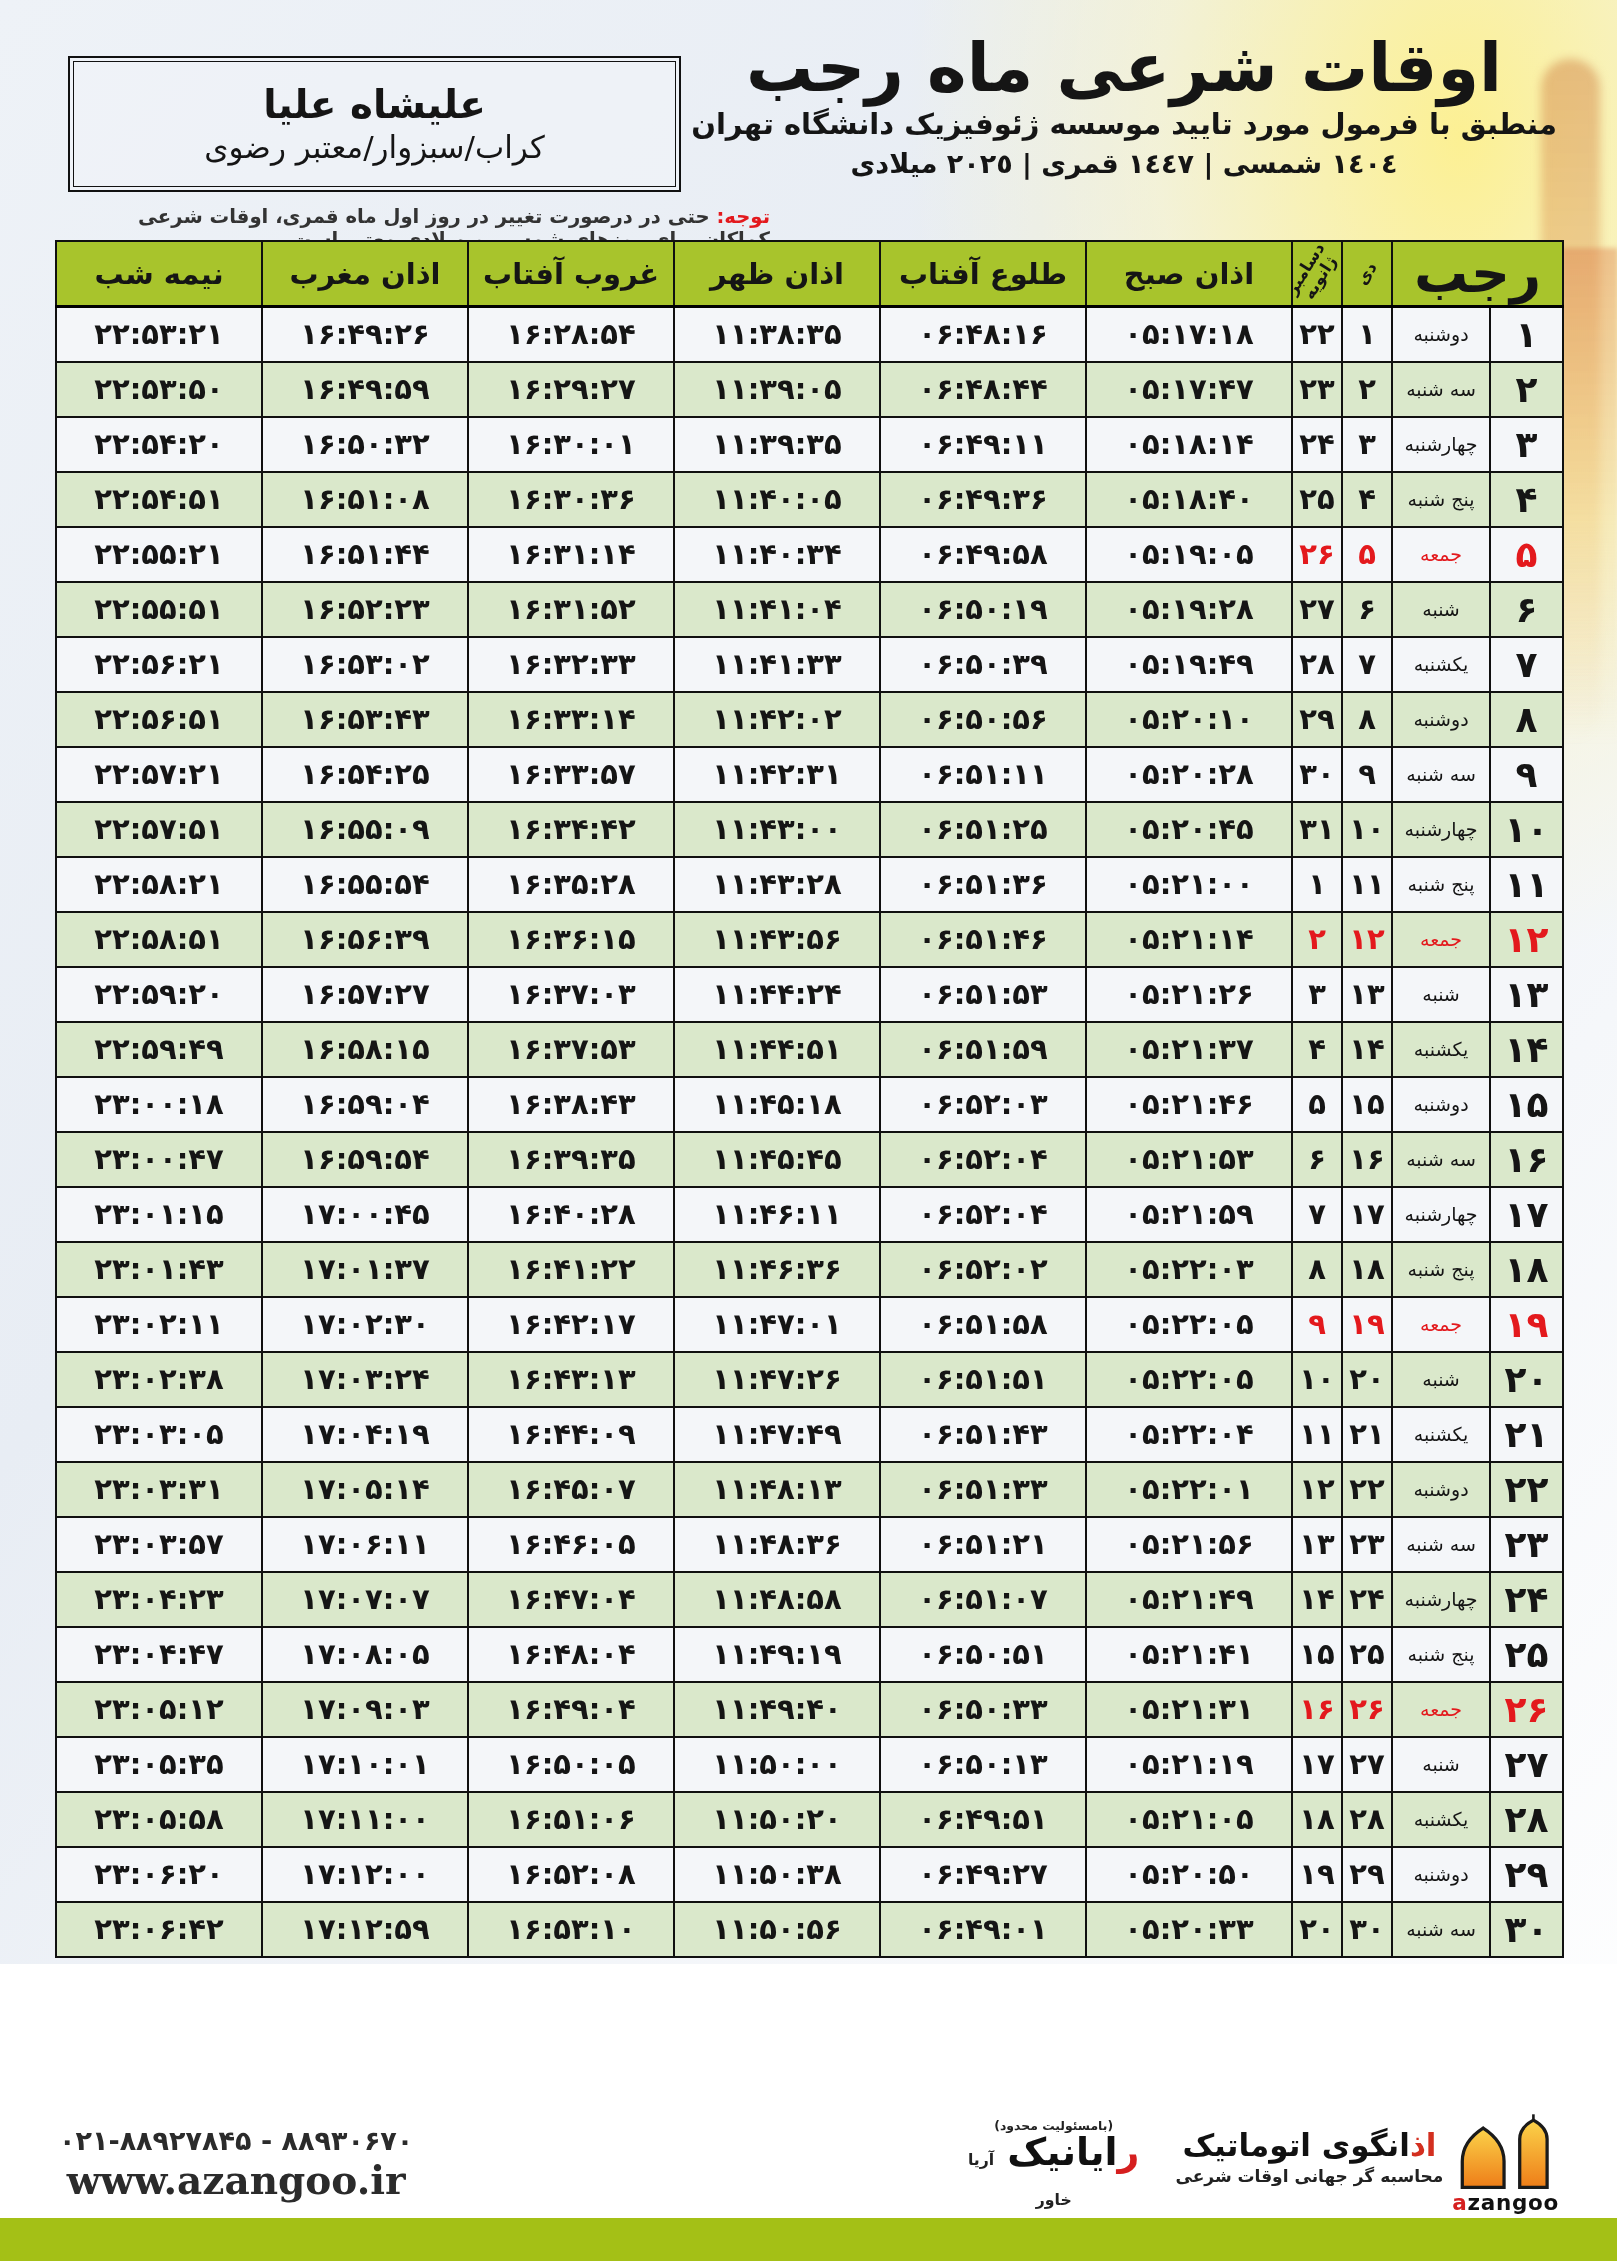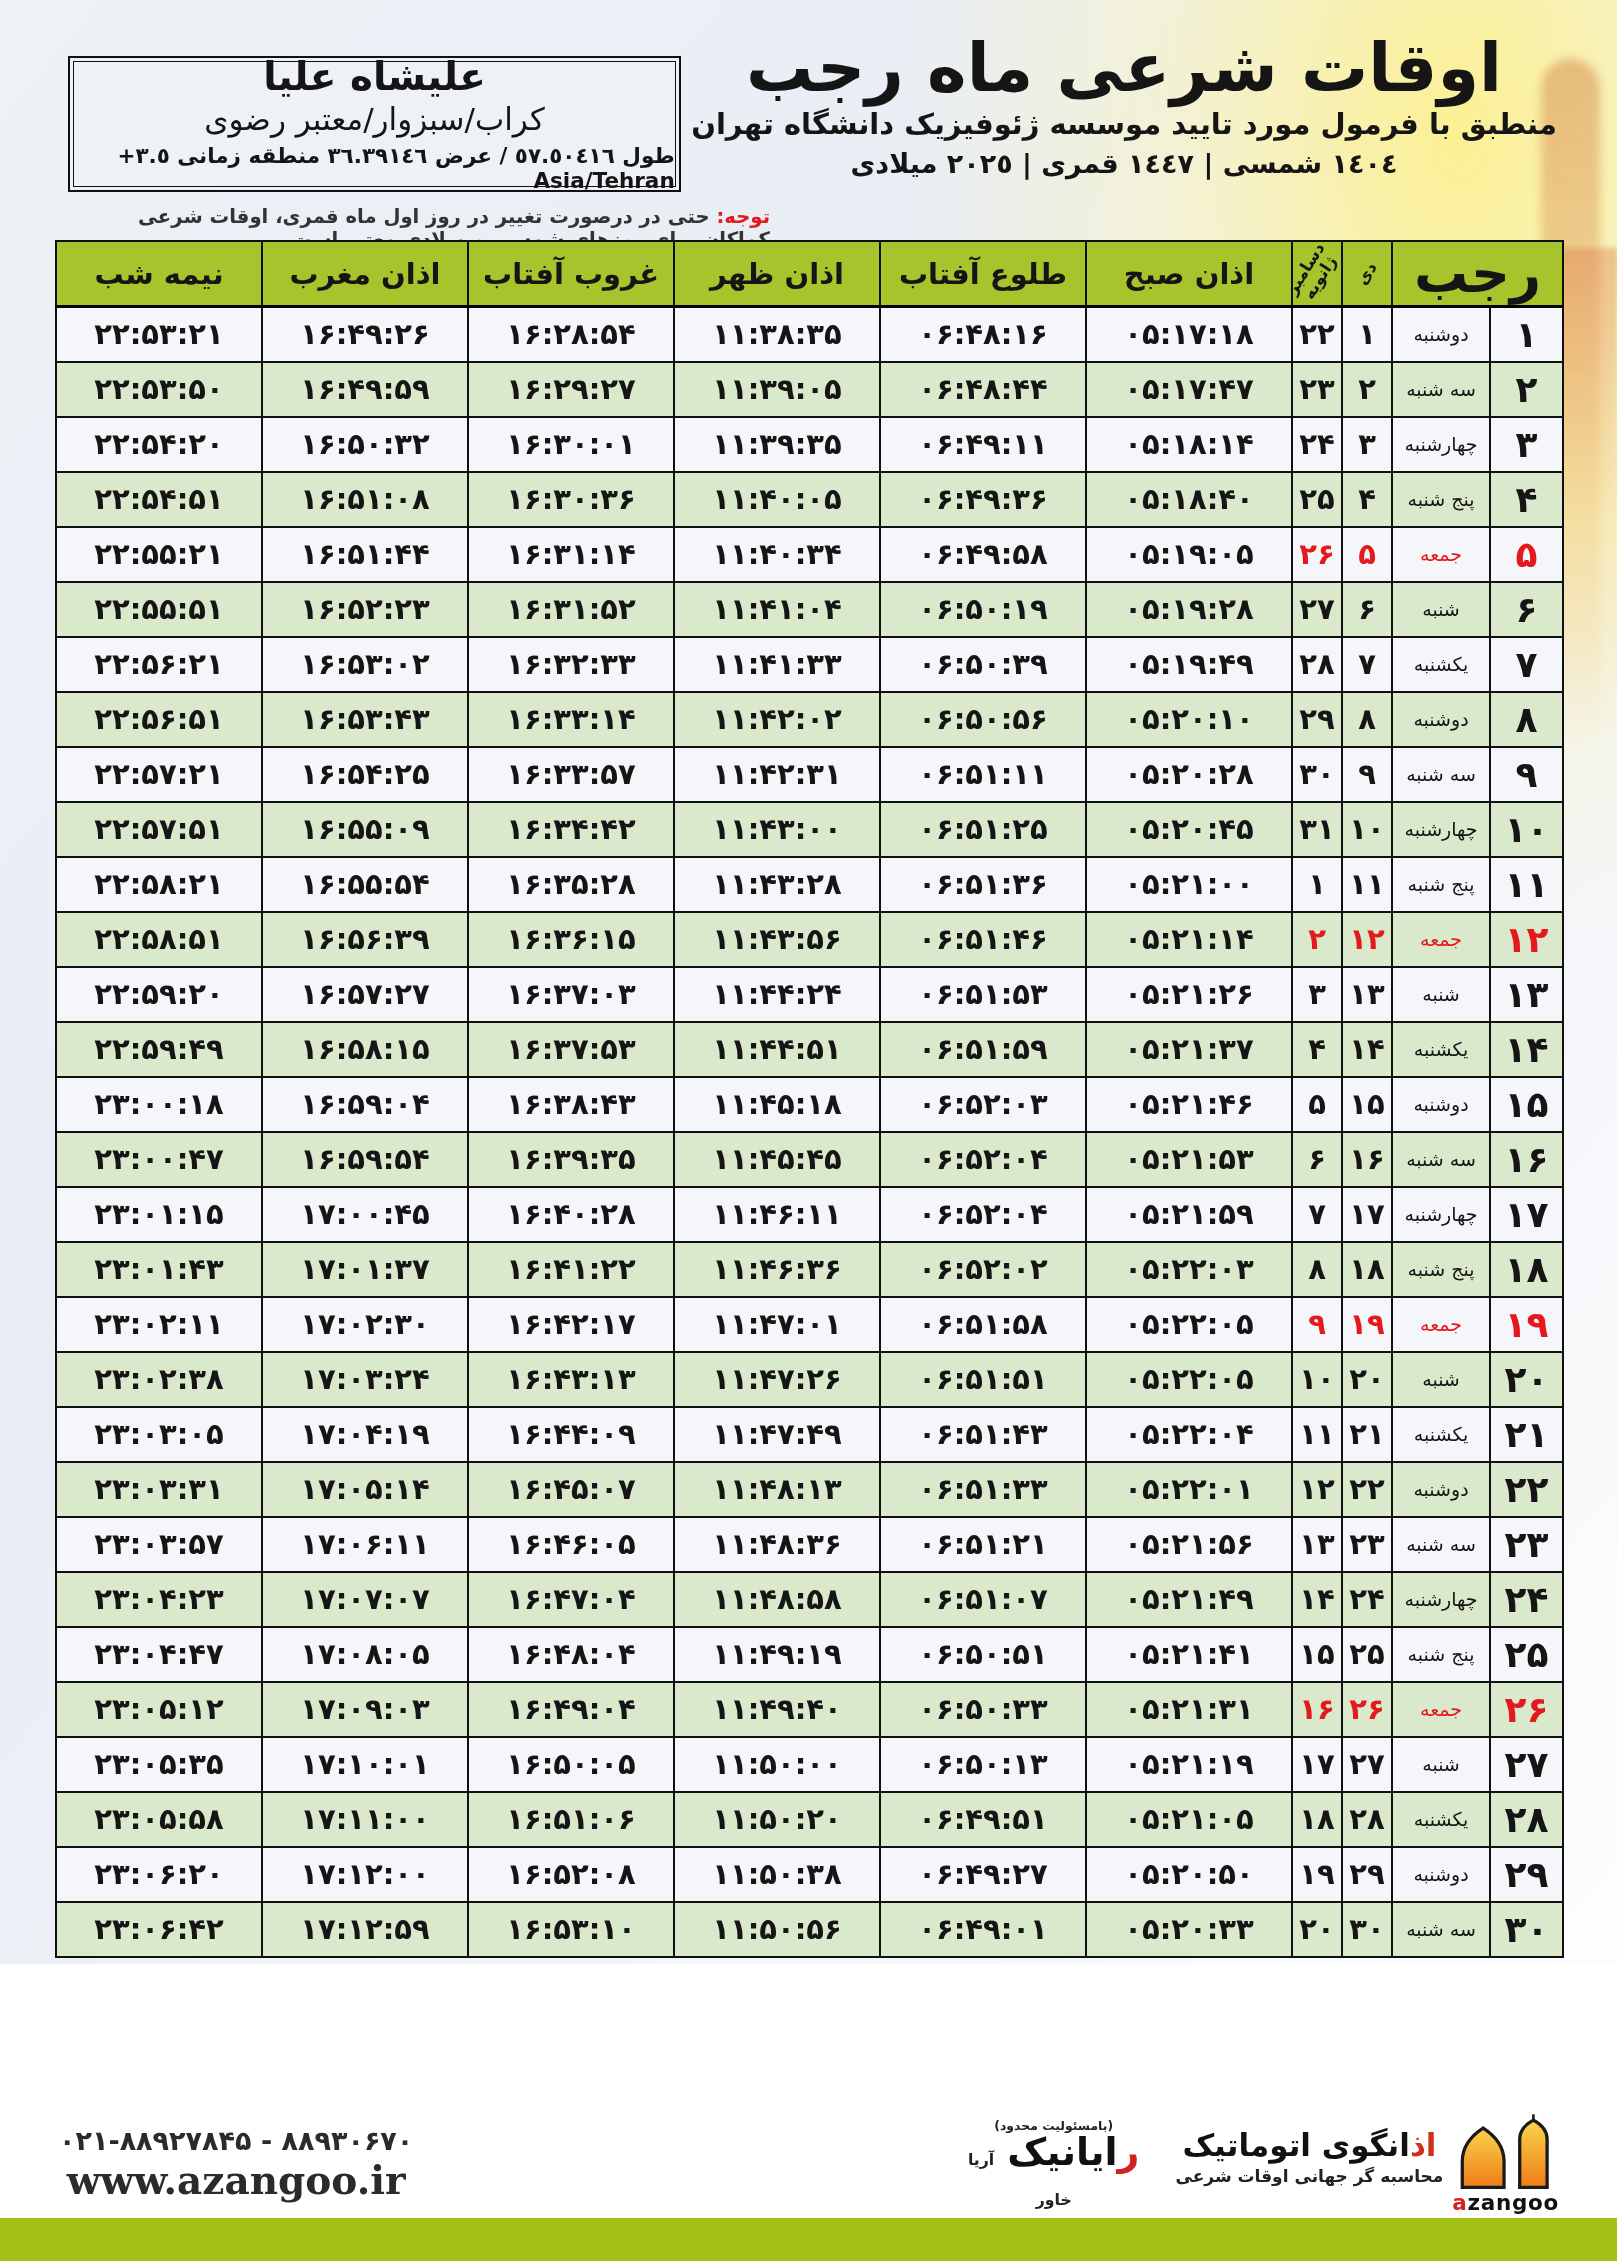"طول ٥٧.٥٠٤١٦ / عرض ٣٦.٣٩١٤٦" div.loc-coords { html: <div> <span>طول ٥٧.٥٠٤١٦ / عرض ٣٦.٣٩١٤٦ منطقه زمانی</span> <span>+٣.٥ Asia/Tehran</span> </div> -> none }
